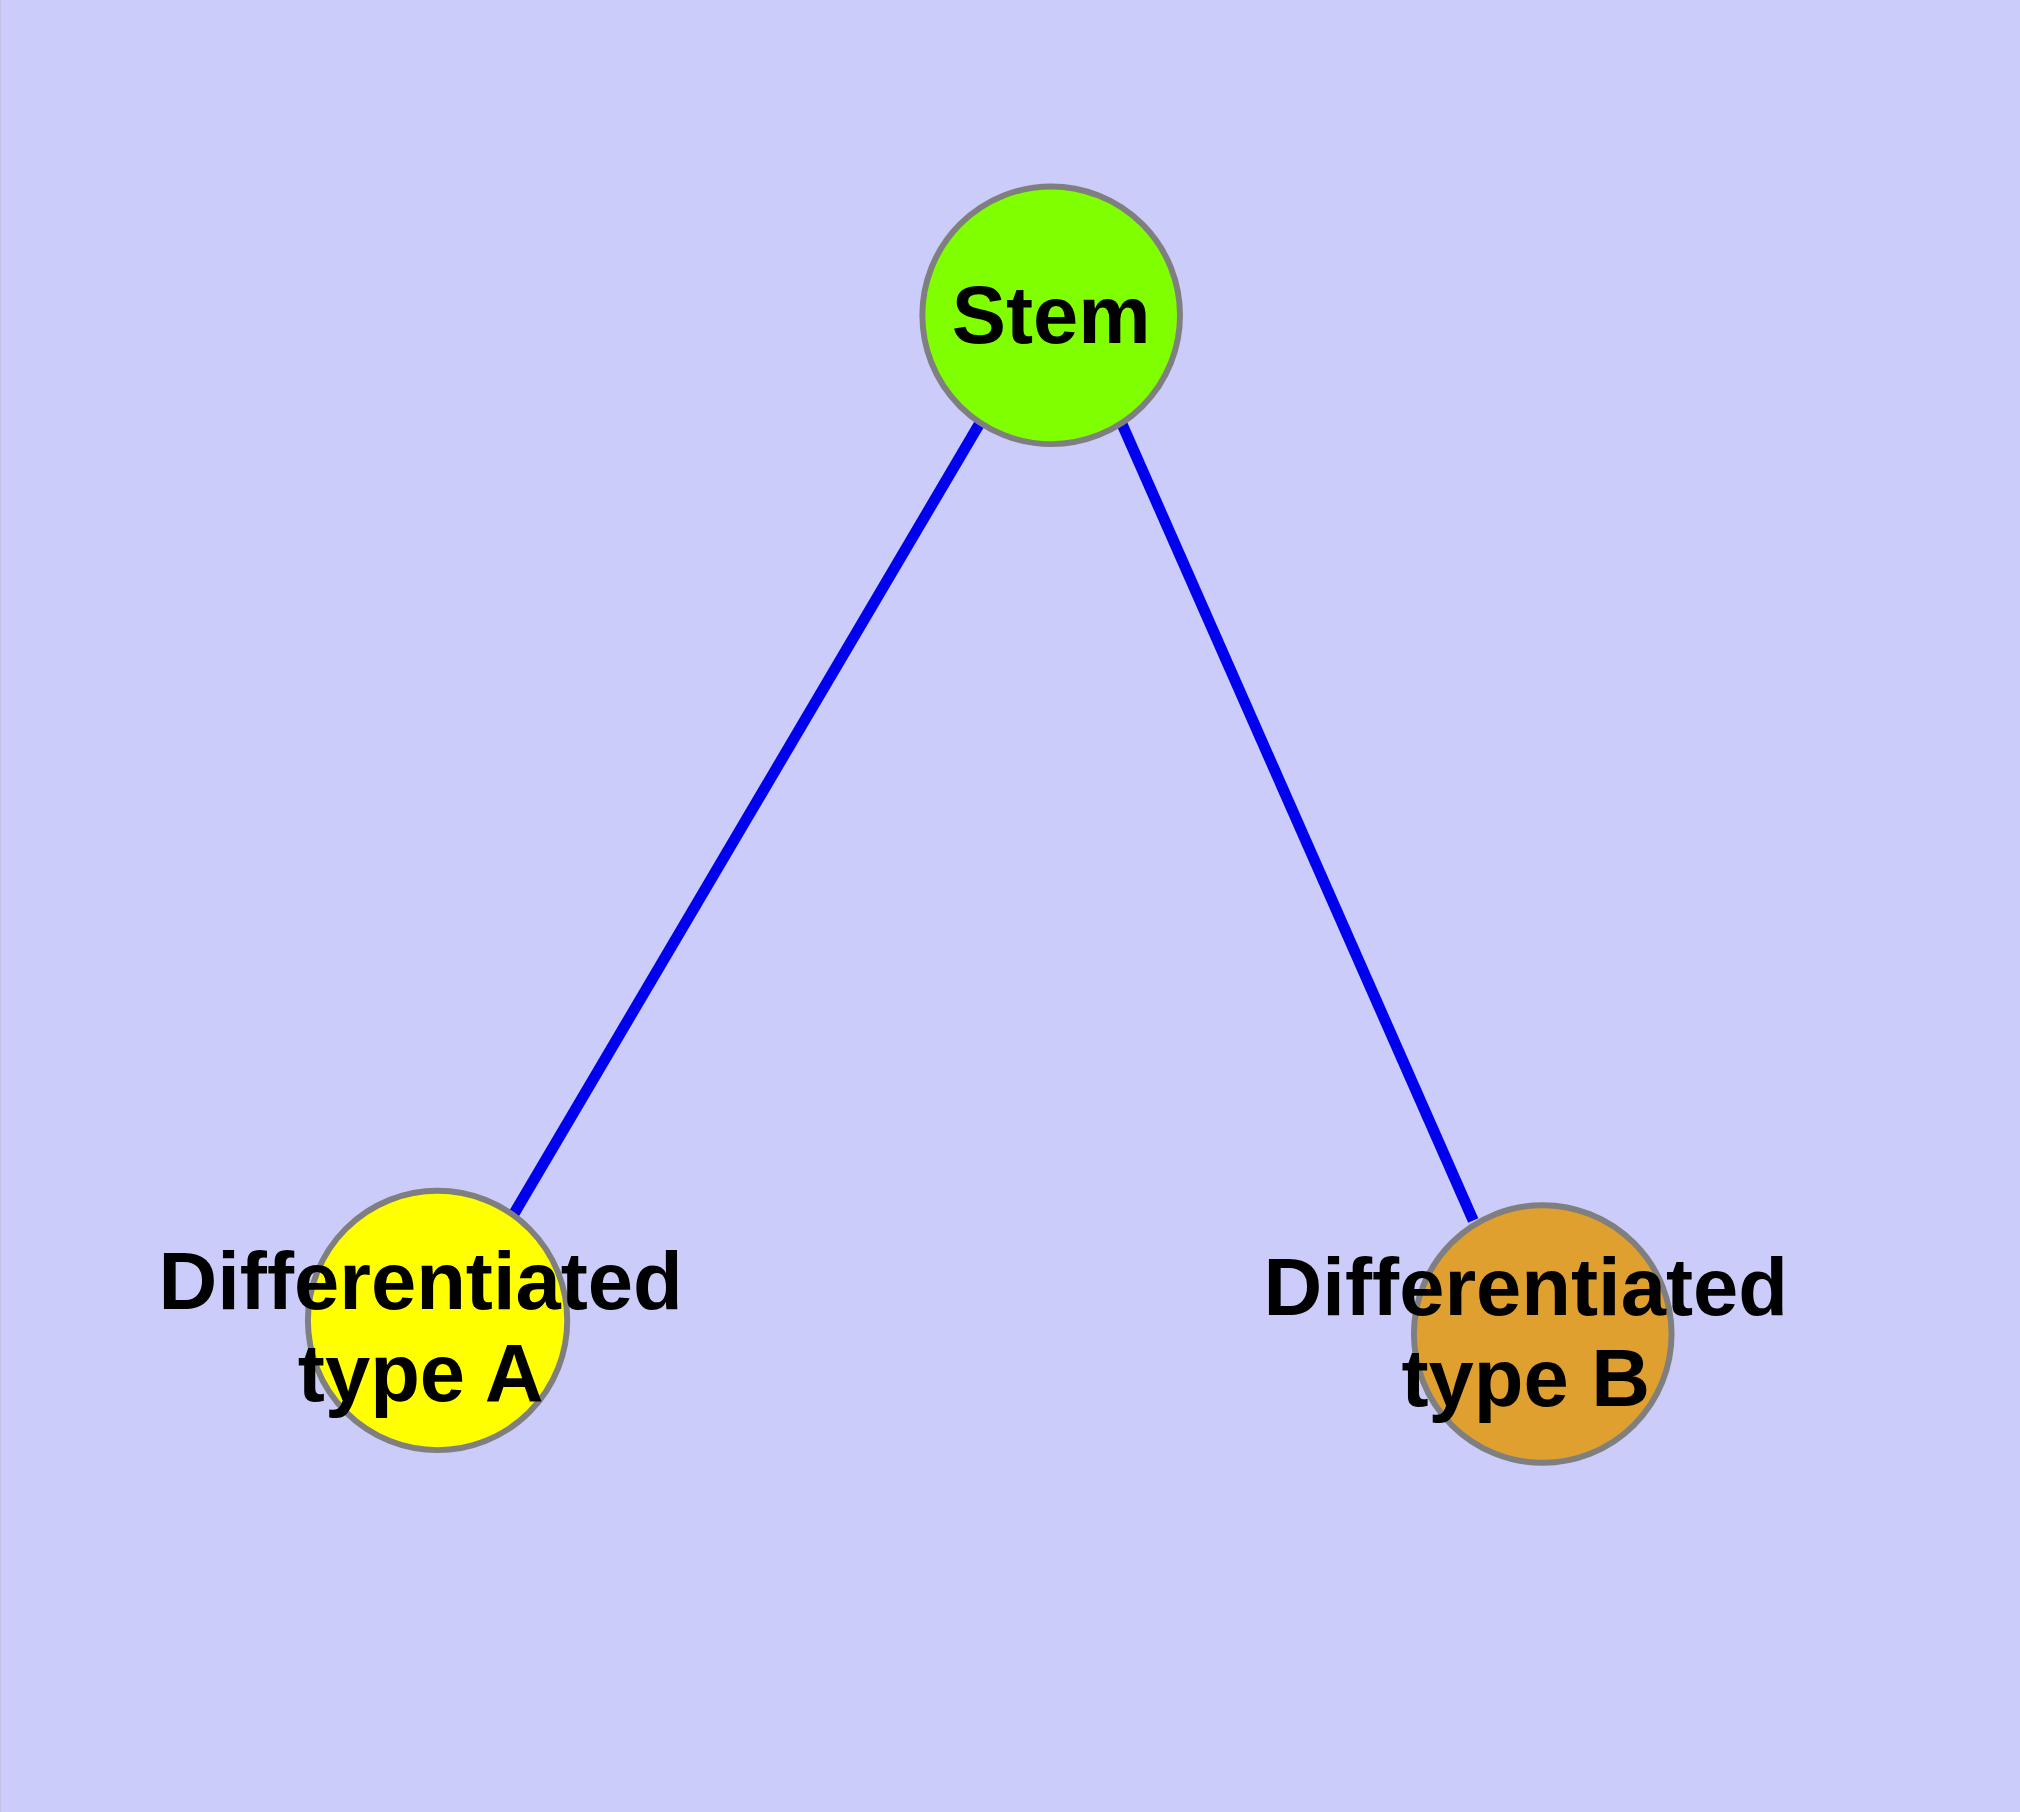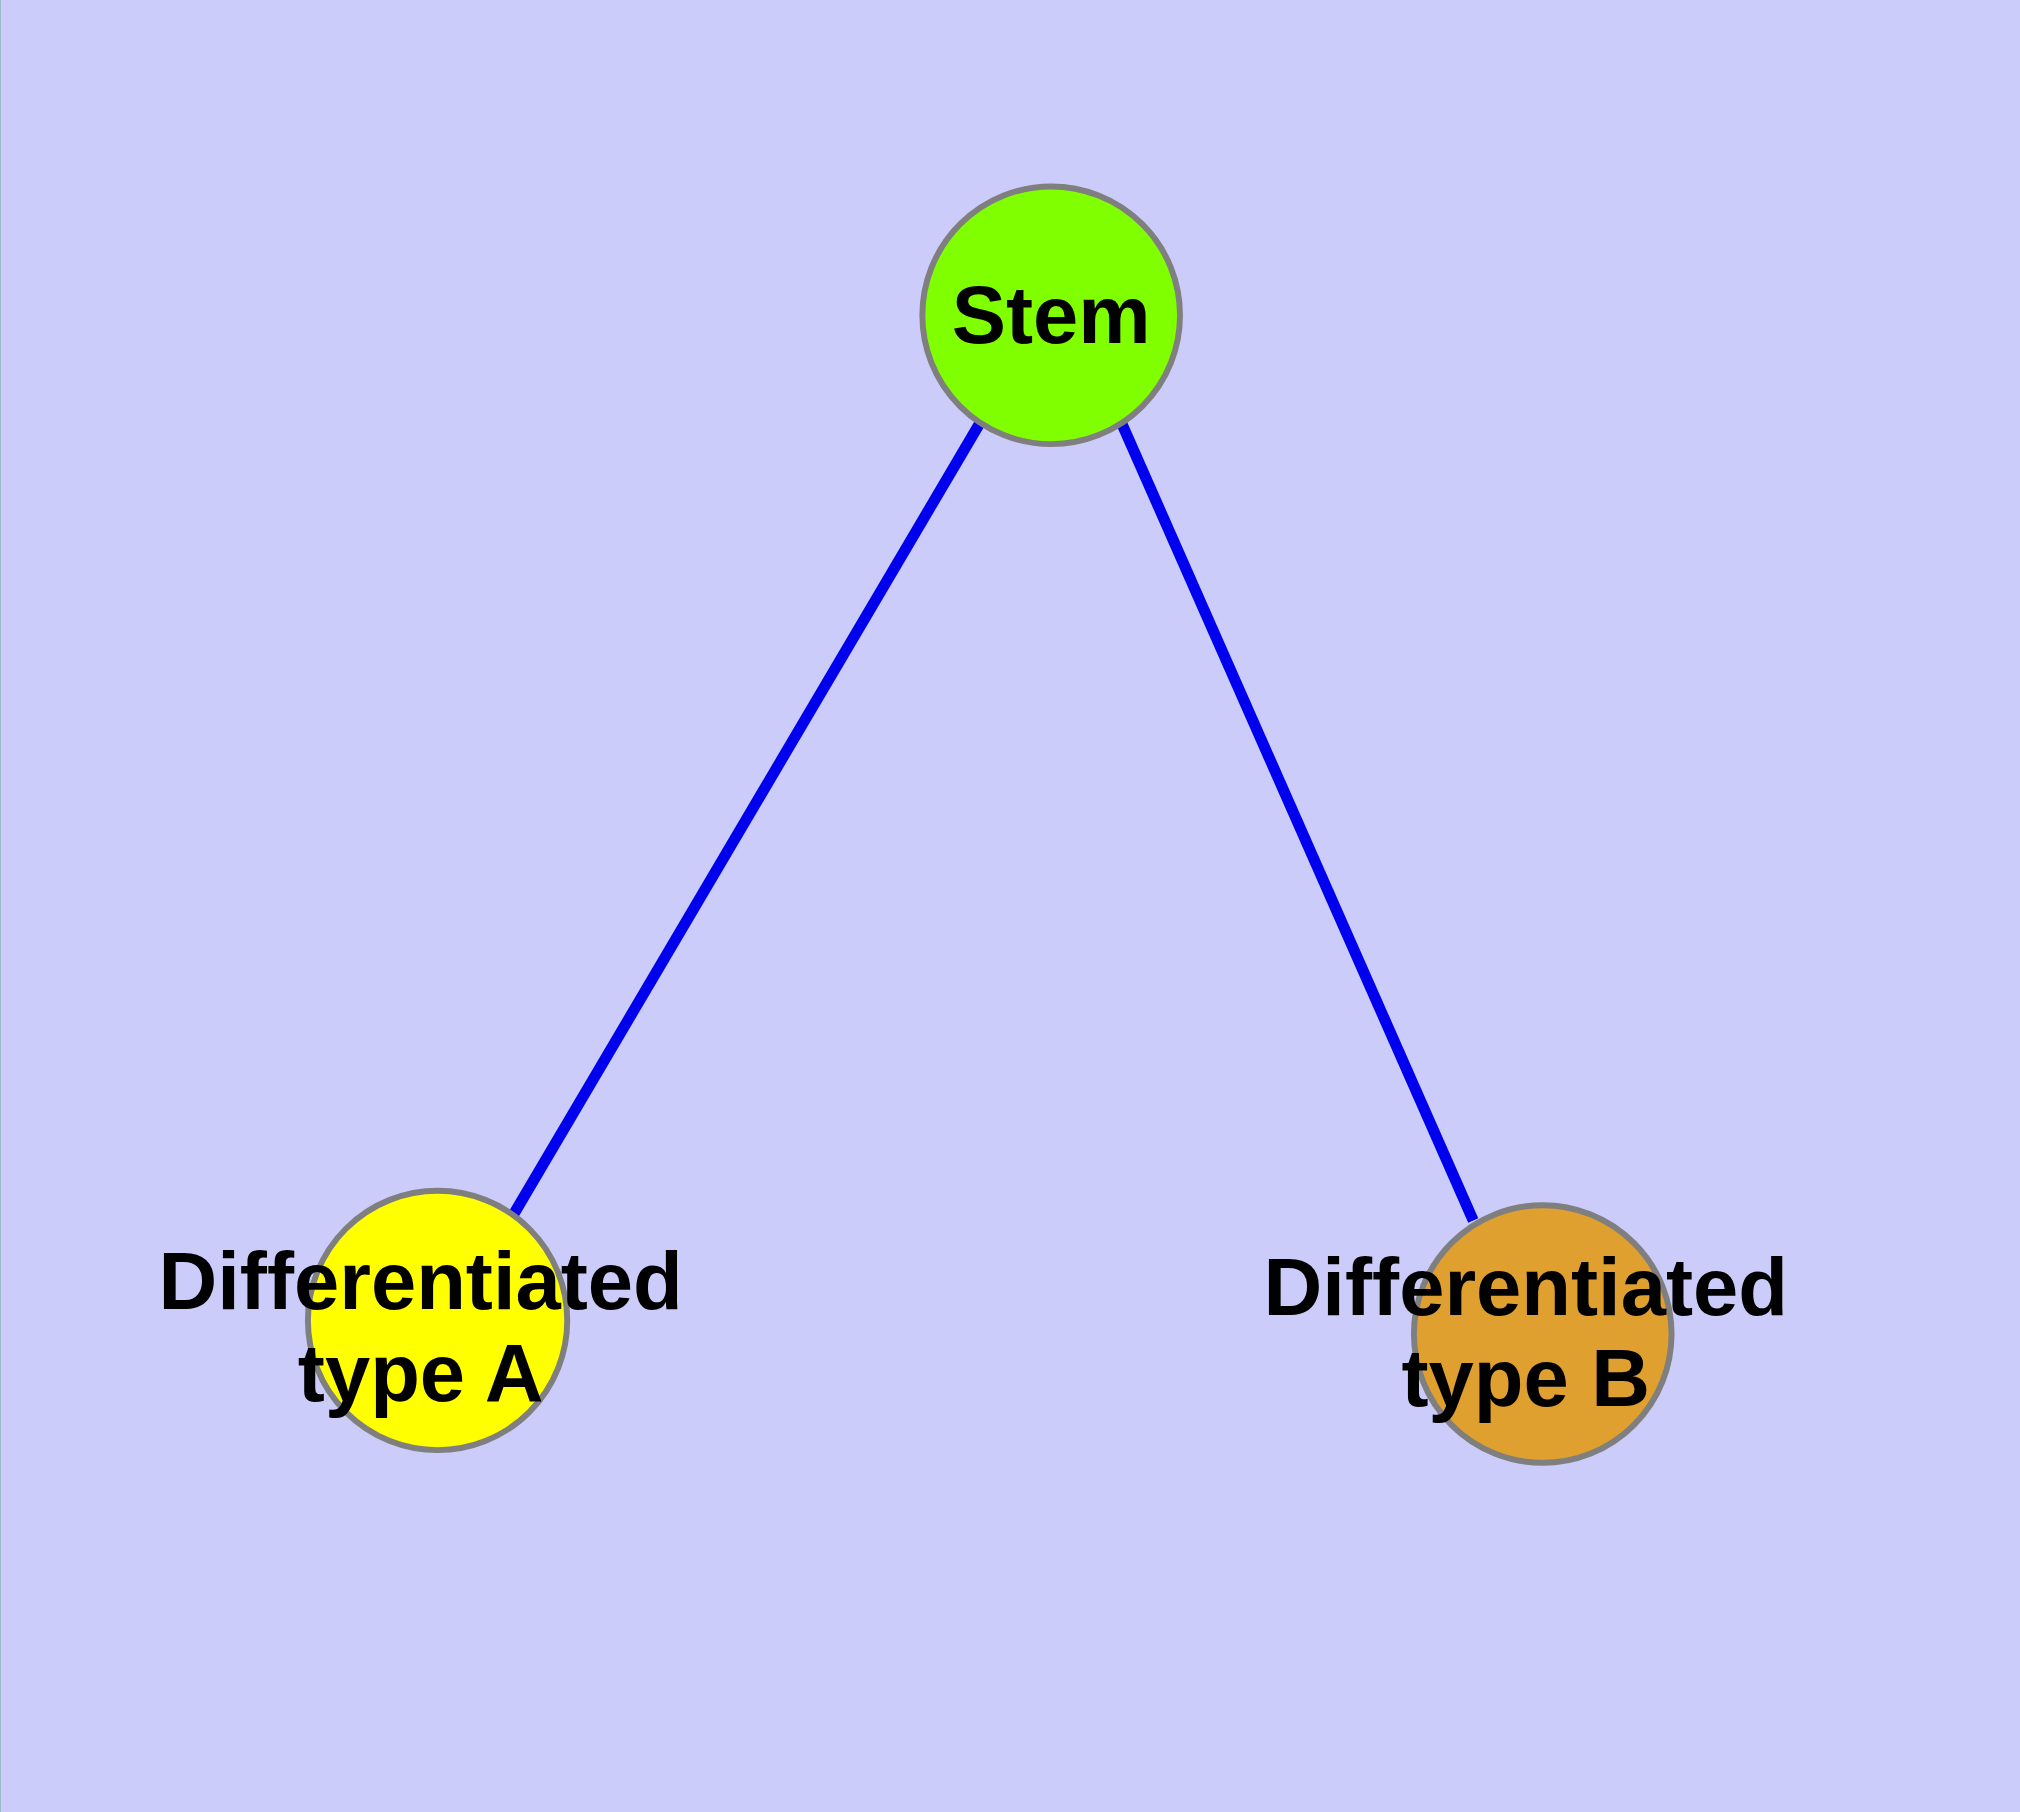"Stem" div { background: #15803d -> #a3a3a3 }
